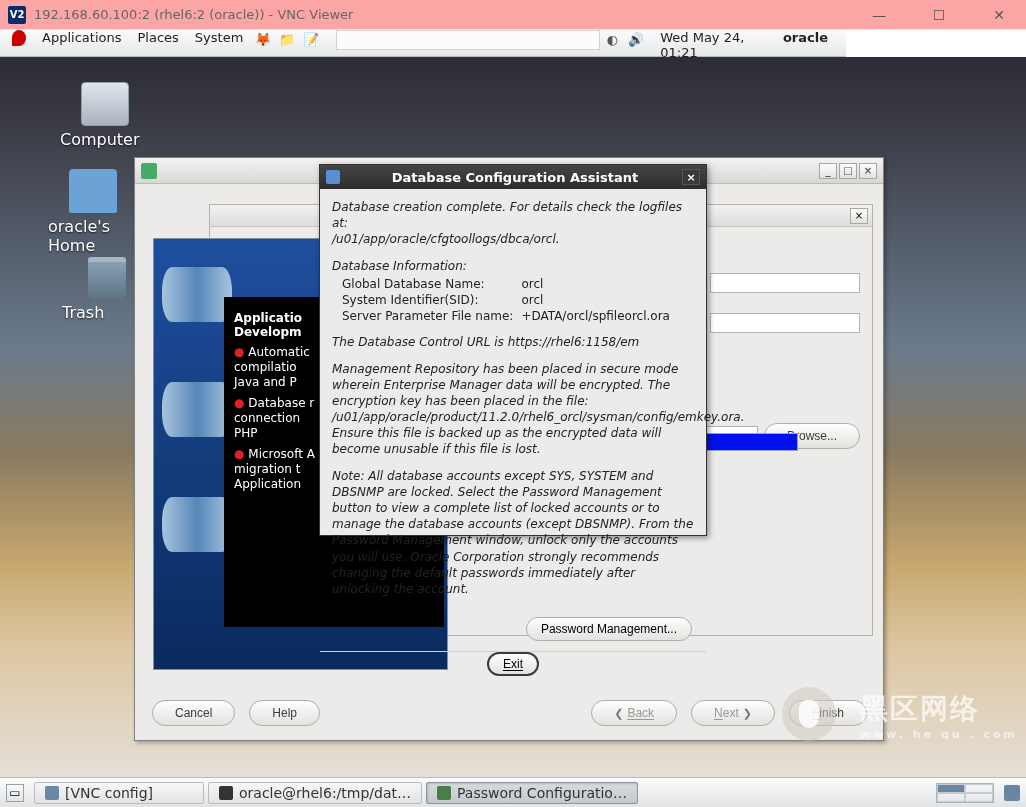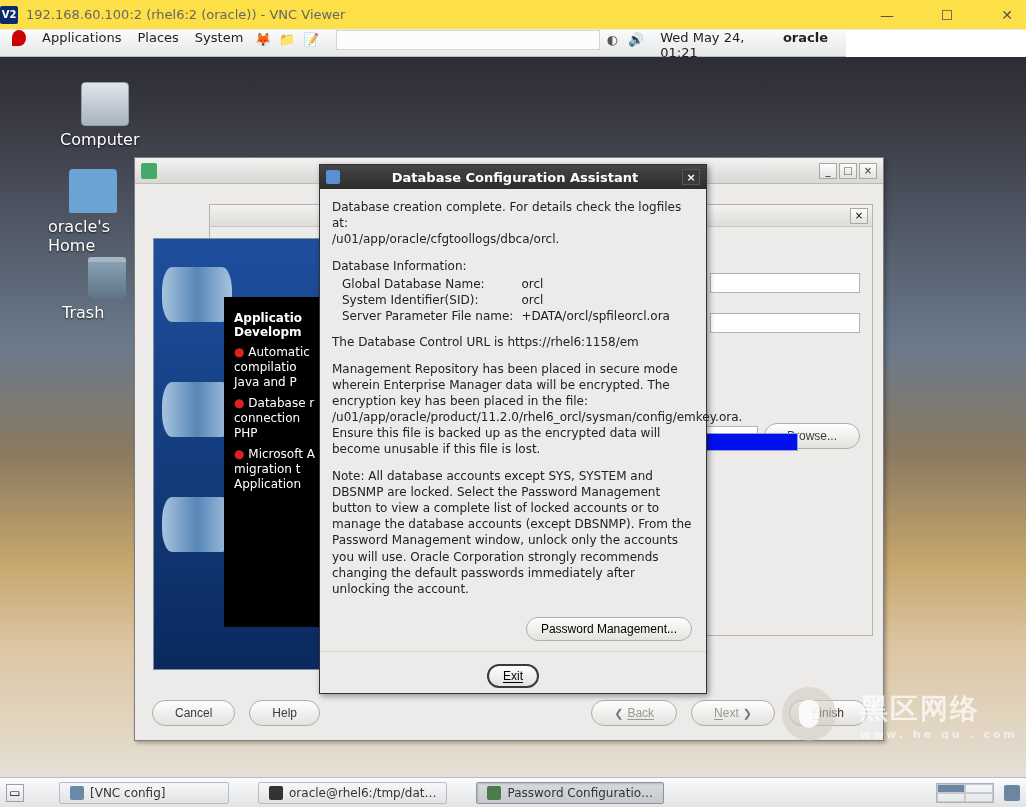"V2" .vnc-titlebar { background: #fde047 -> #fca5a5; padding: 0 0 -> 0 8px }
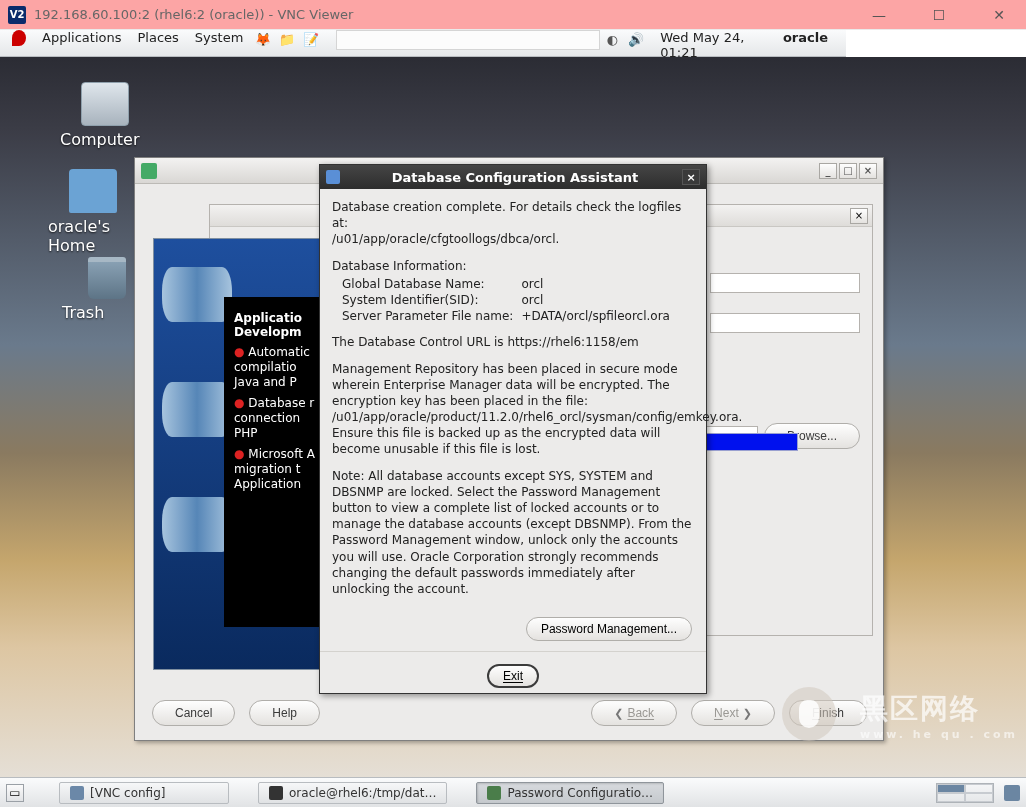"Database Configuration Assistant" .modal { height: 530px -> 372px }
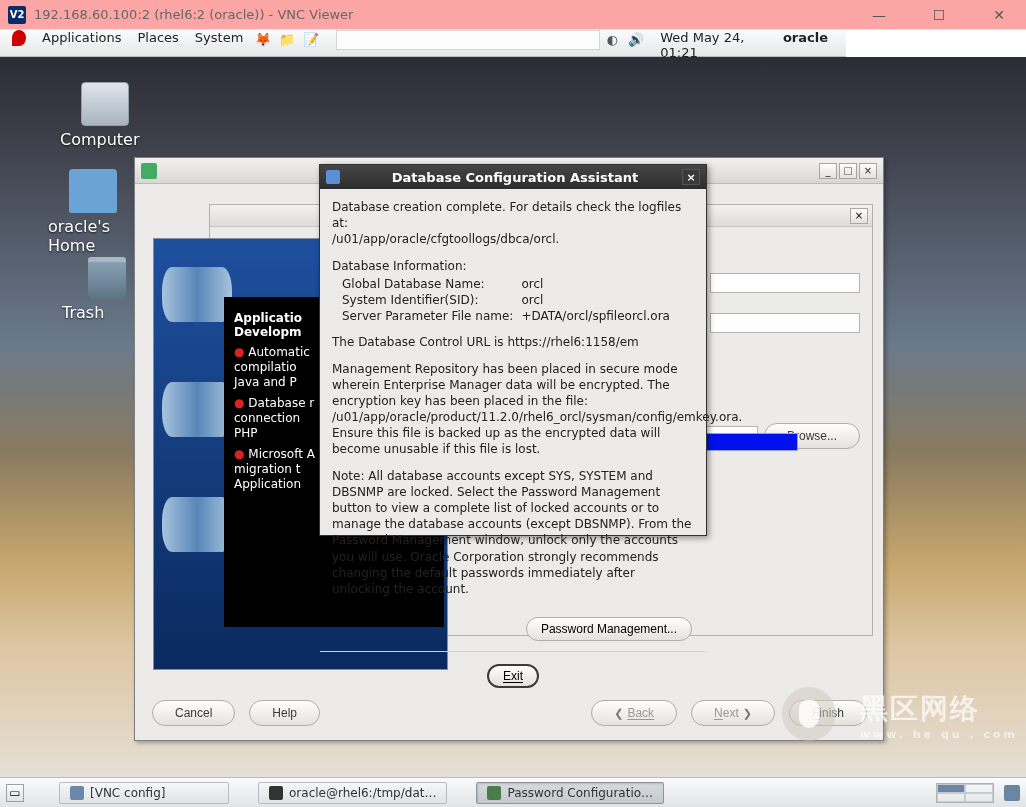"Database creation complete. For details" .modal-body p { font-style: none -> italic }
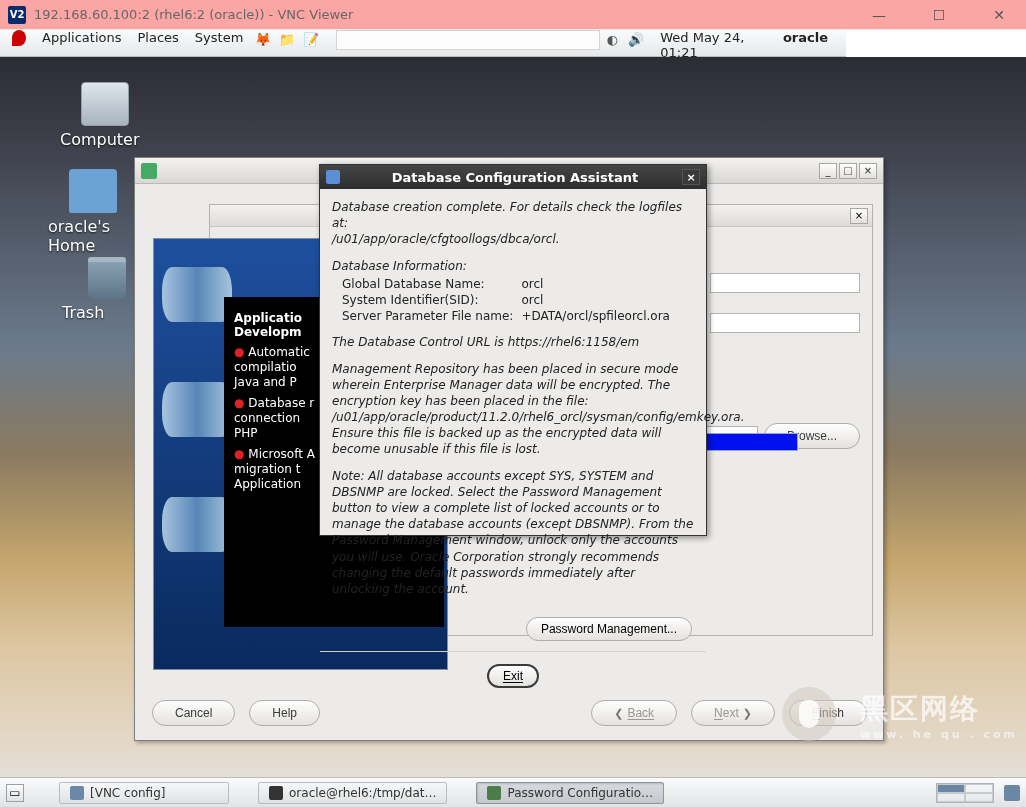"Exit" .modal-foot2 { align-items: center -> flex-start }
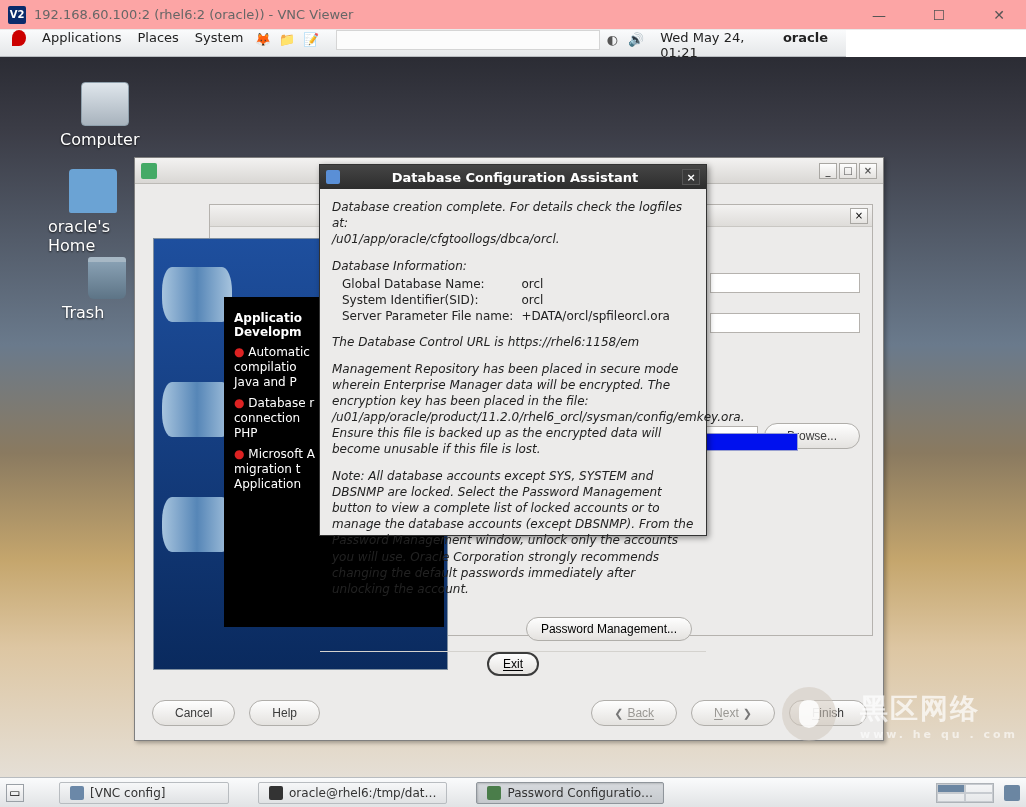"[VNC config]" .taskbtn { font-size: 12px -> 14px; margin-left: 25px -> none }
